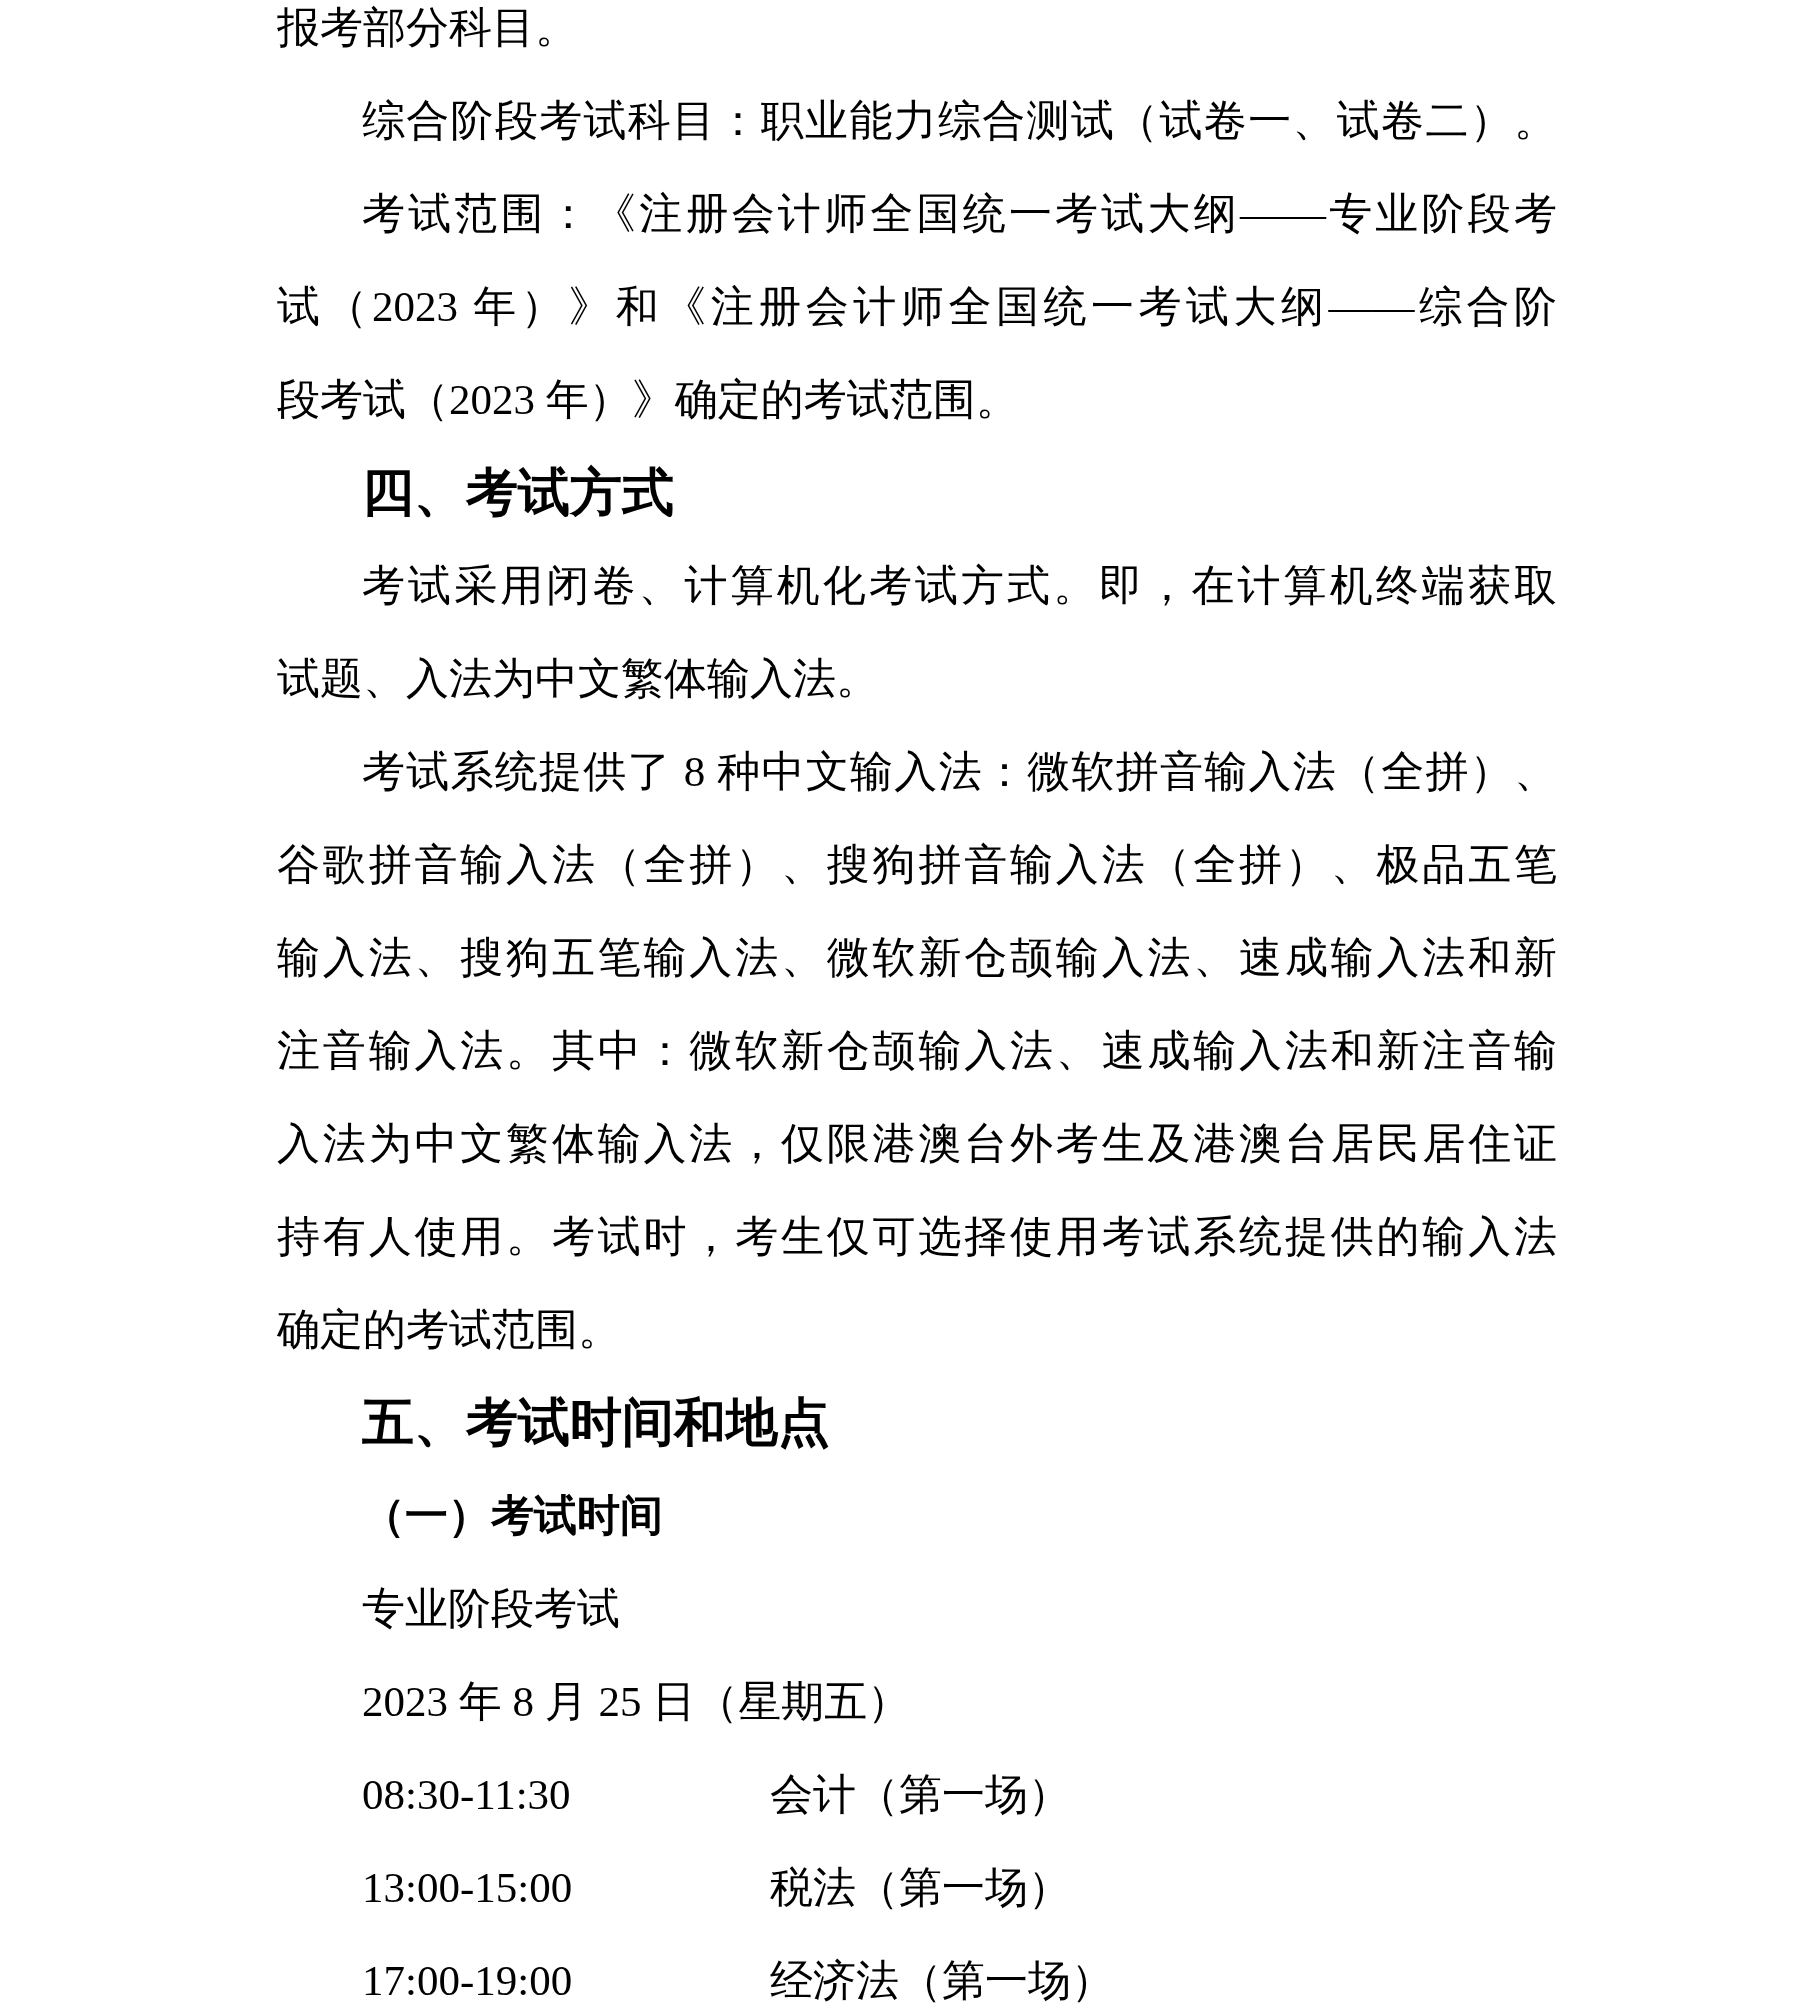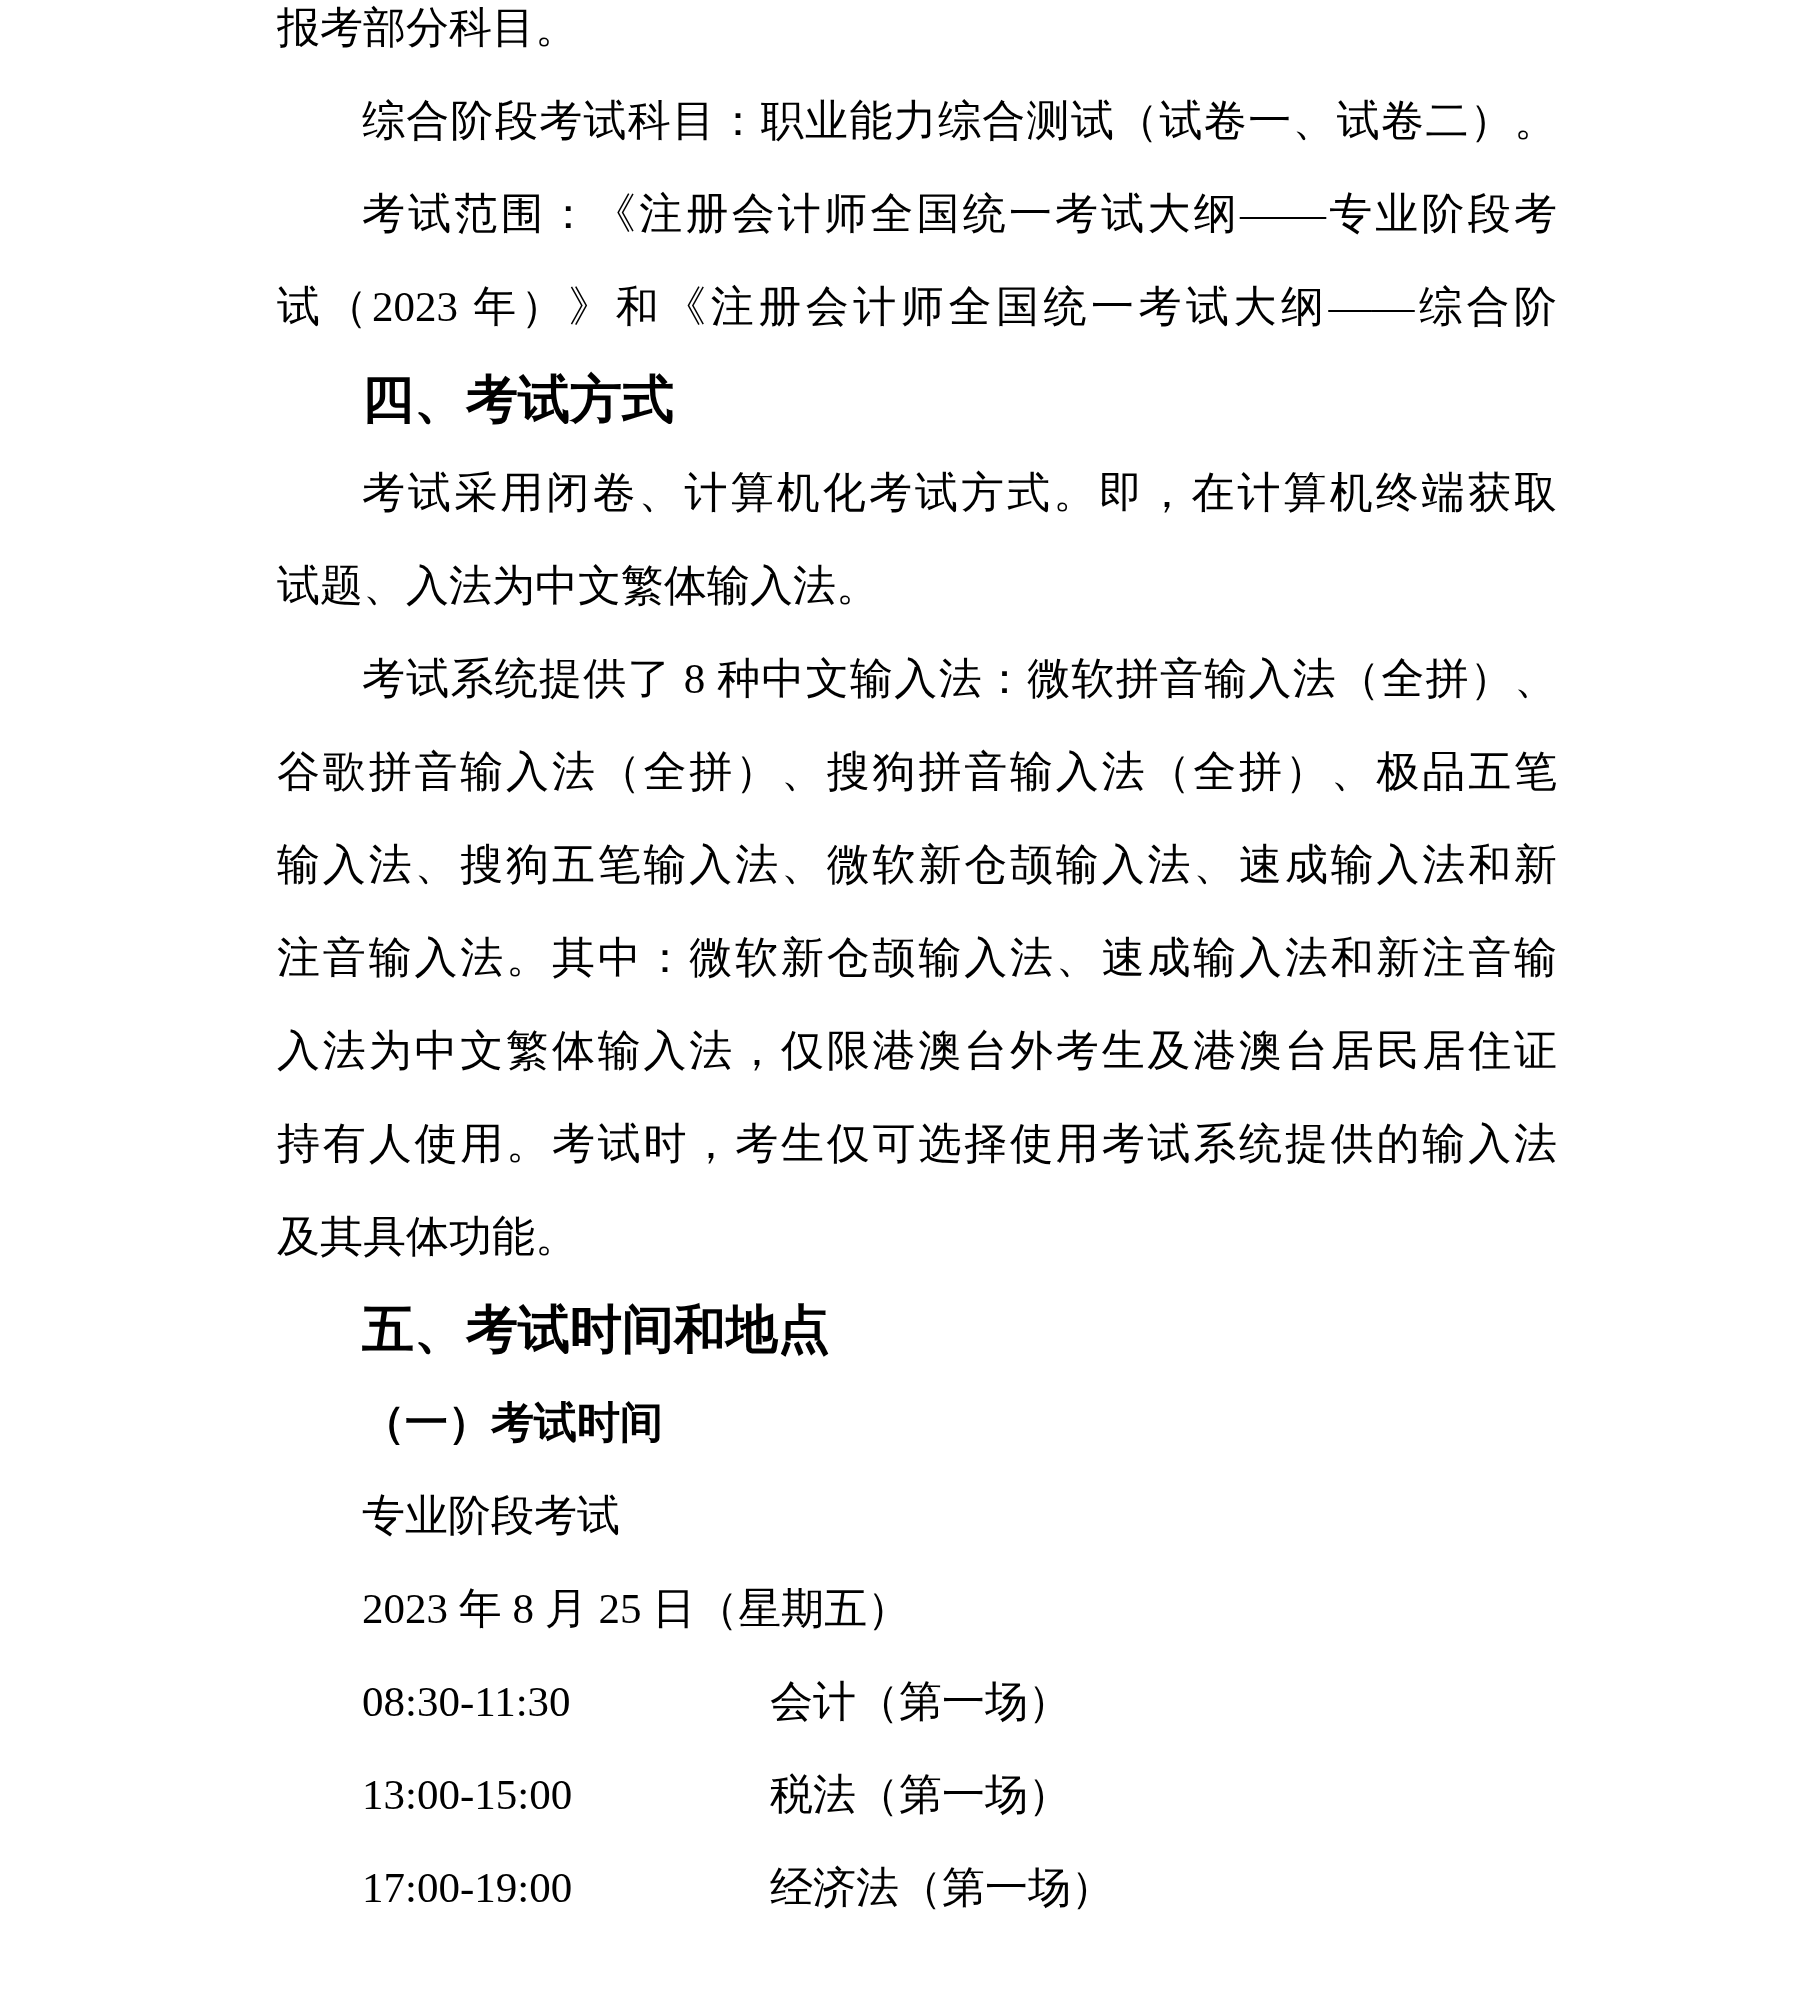"段考试（2023 年）》确定的考试范围。" div.line { html: none -> <div>段考试（2023 年）》确定的考试范围。</div> }
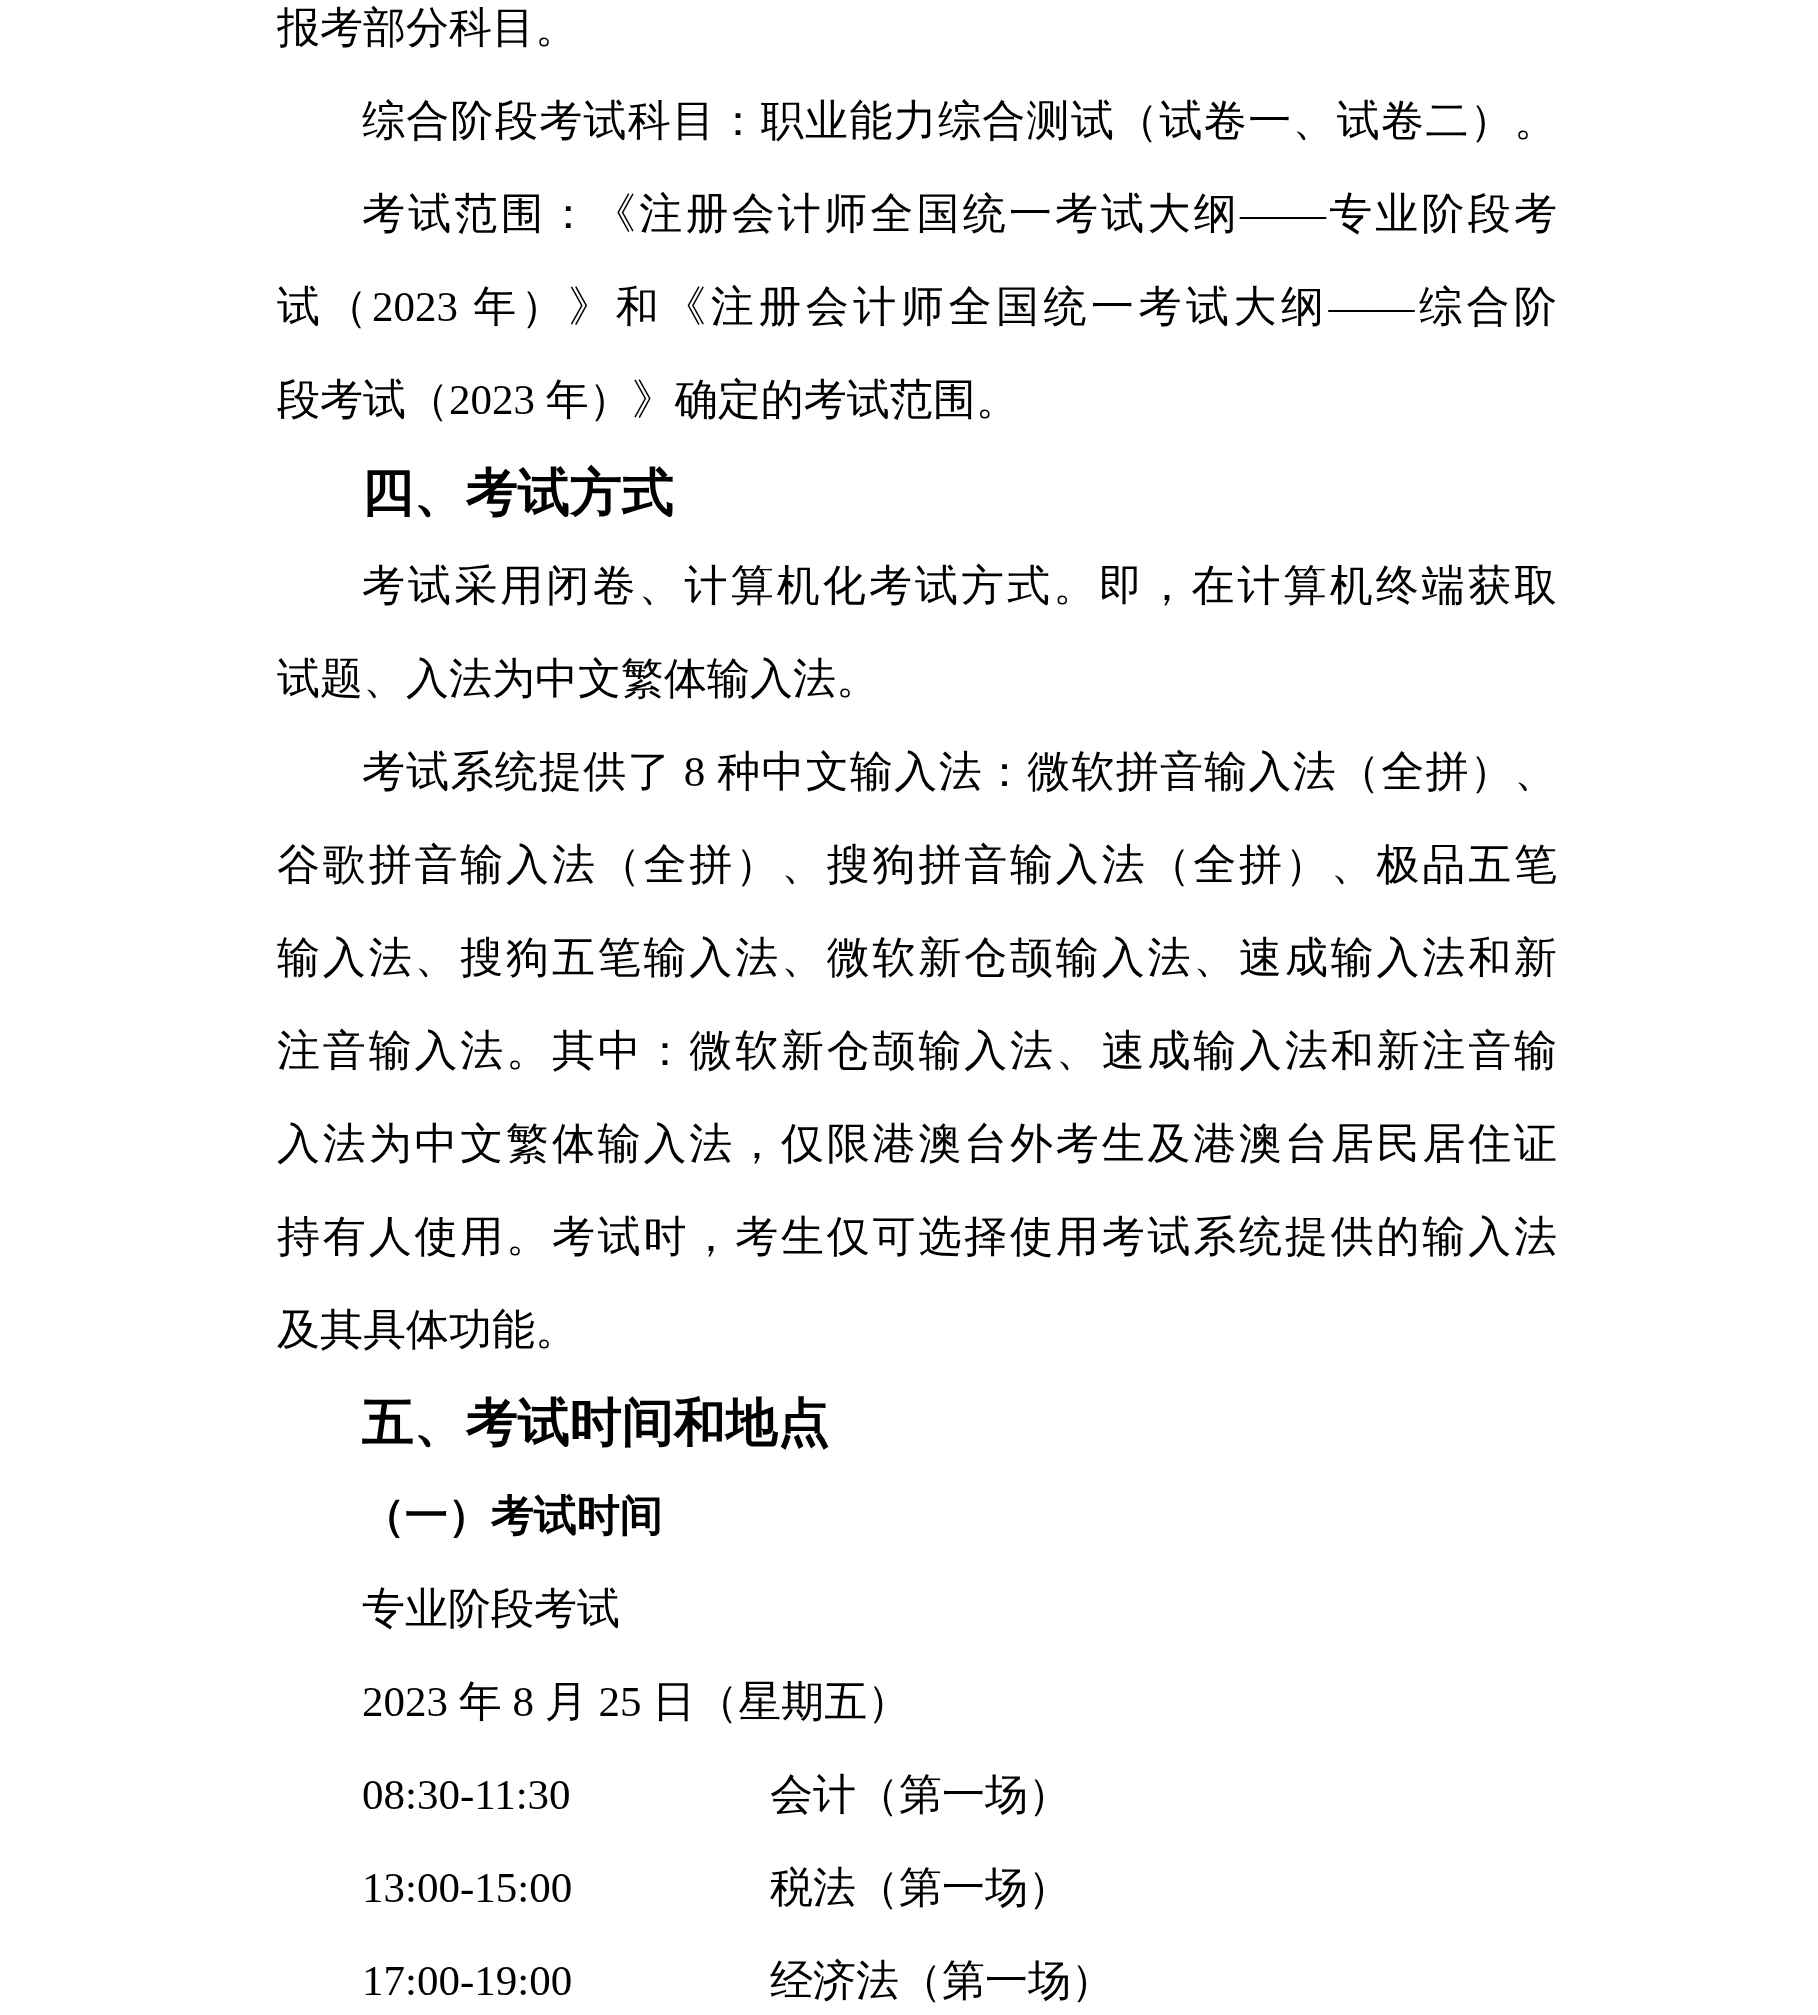"及其具体功能。" div.line { text: 及其具体功能 -> 确定的考试范围 }
